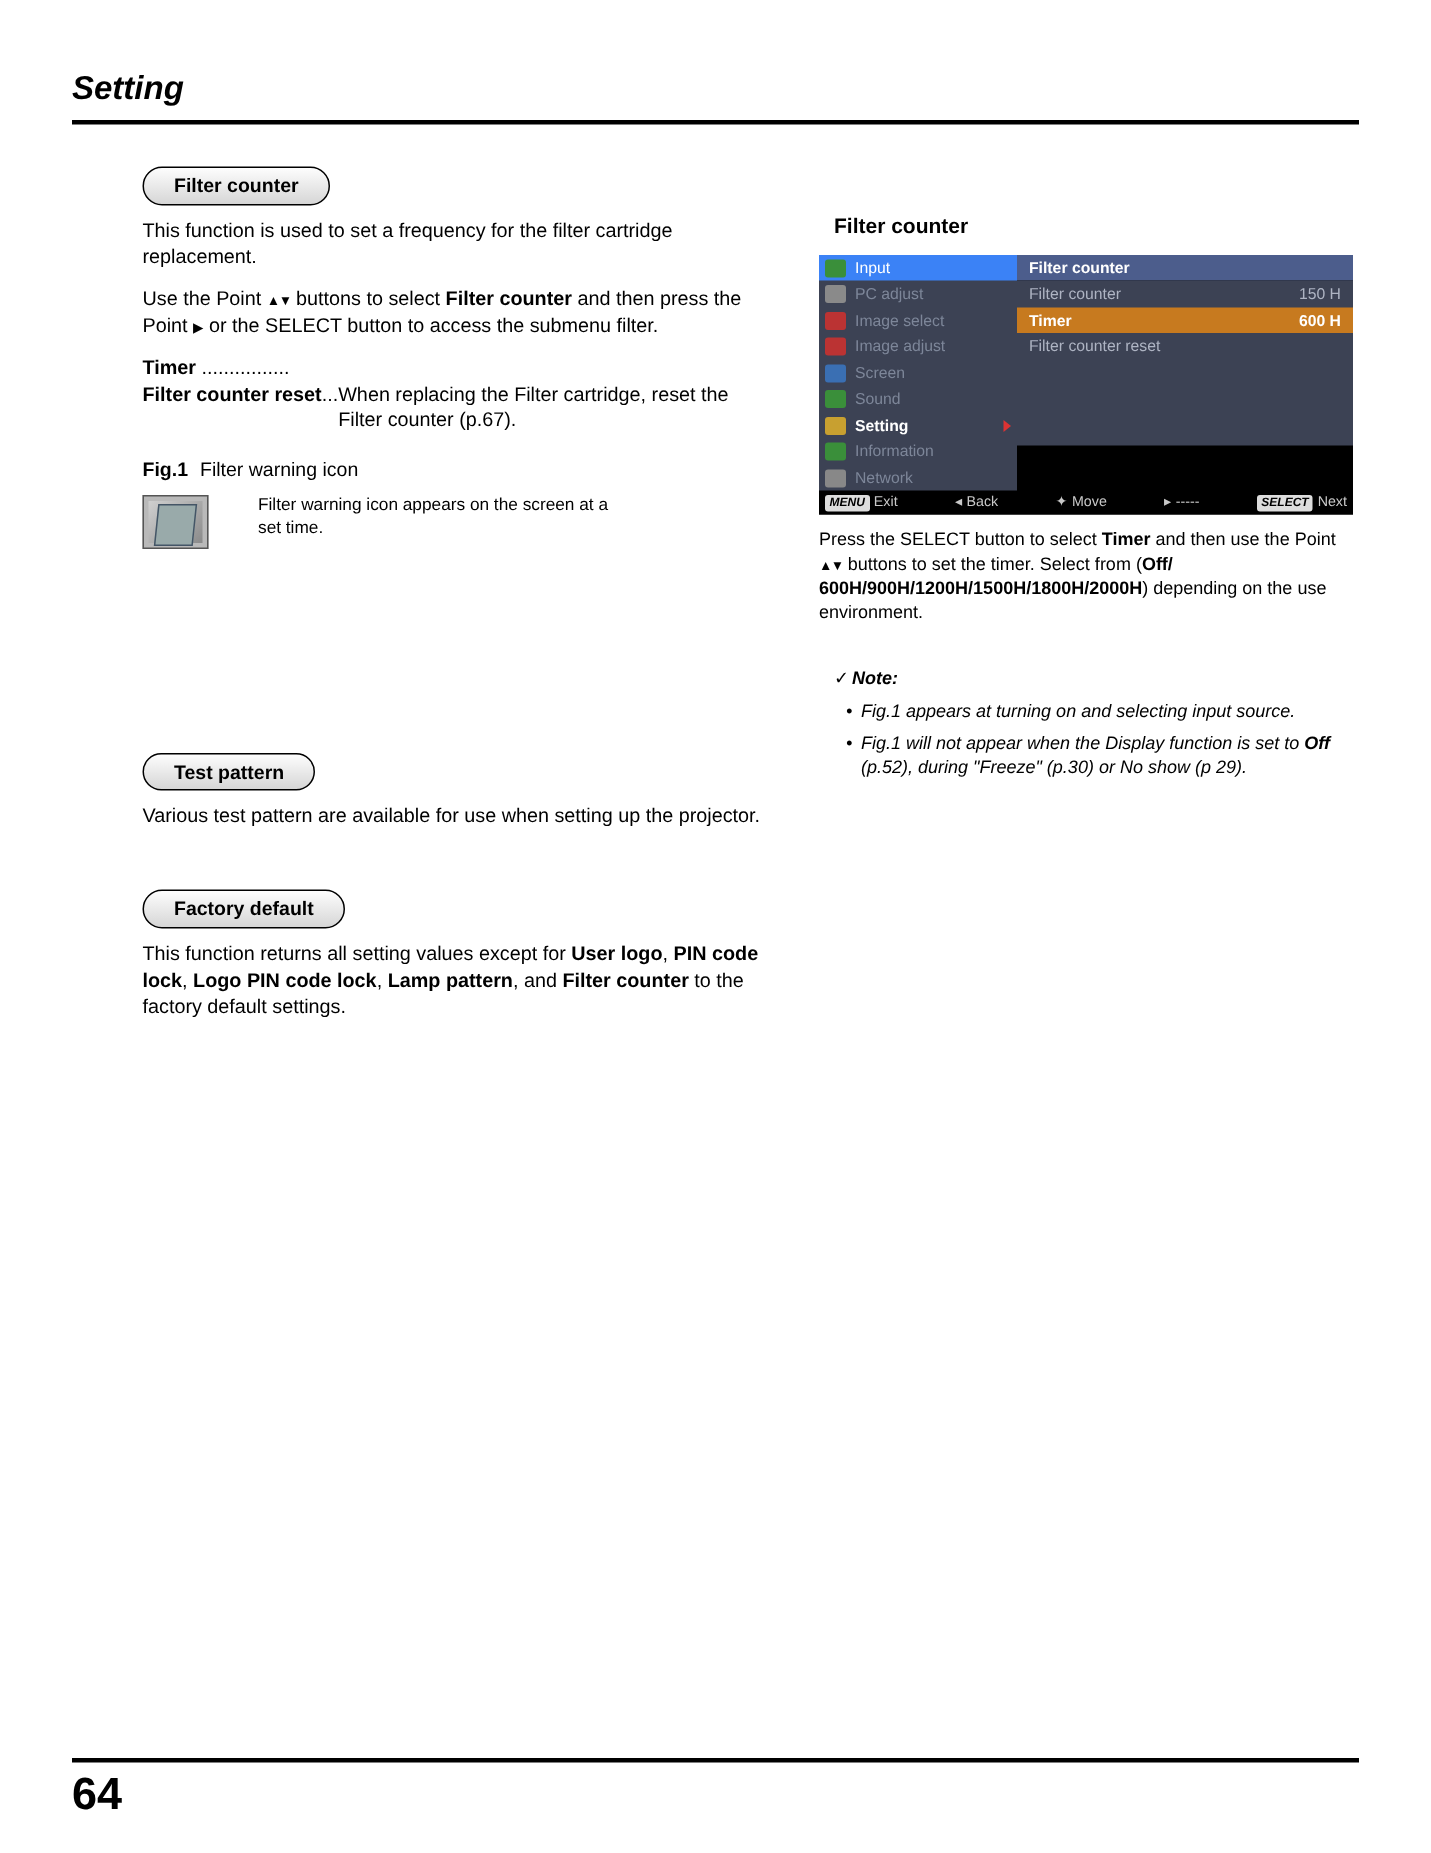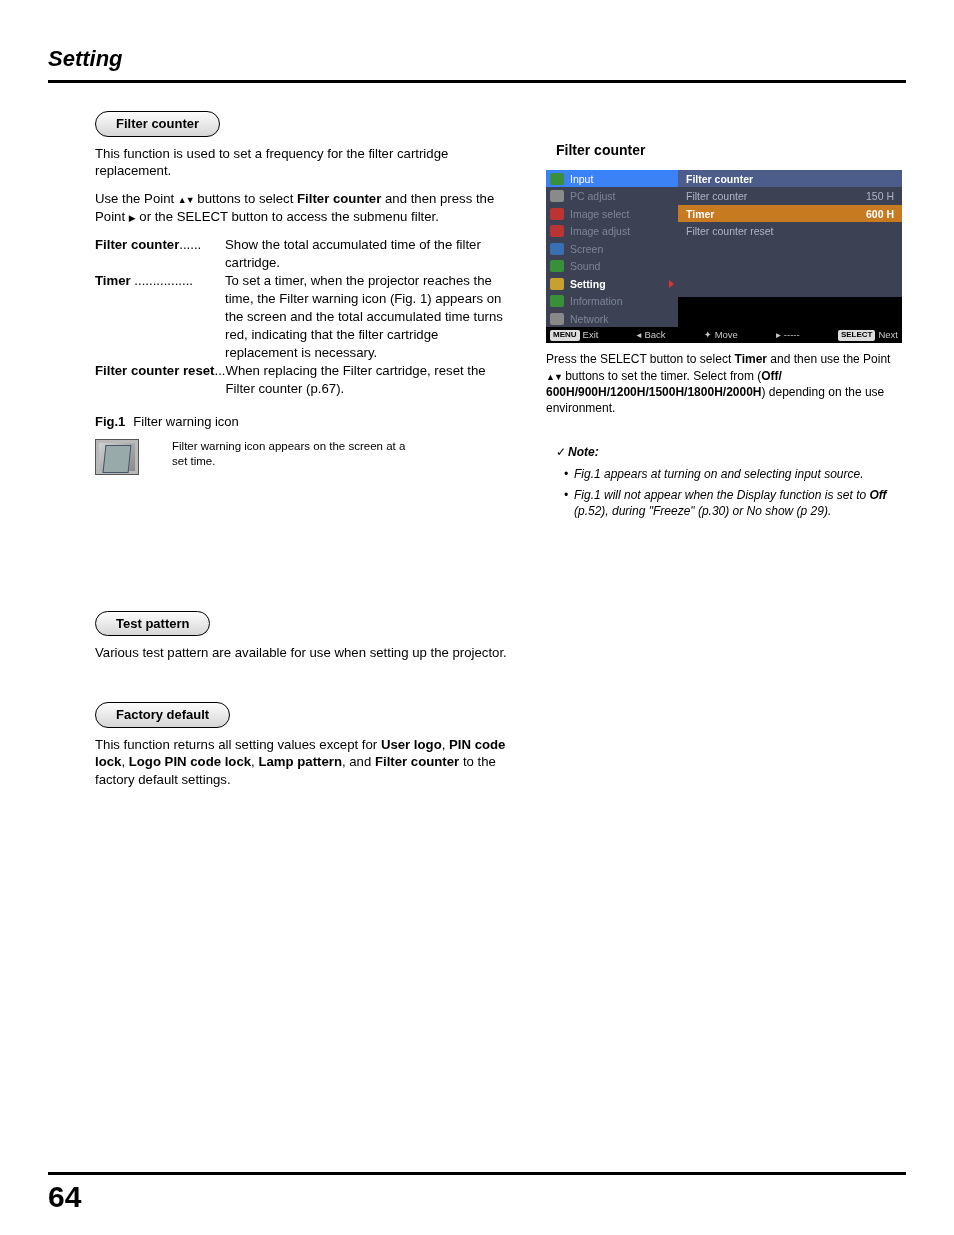"Filter counter......" div.def-row { html: <div> <div><span>Filter counter</span><span>......</span></div> <div>Show the total accumulated time of the filter cartridge.</div> </div> -> none }
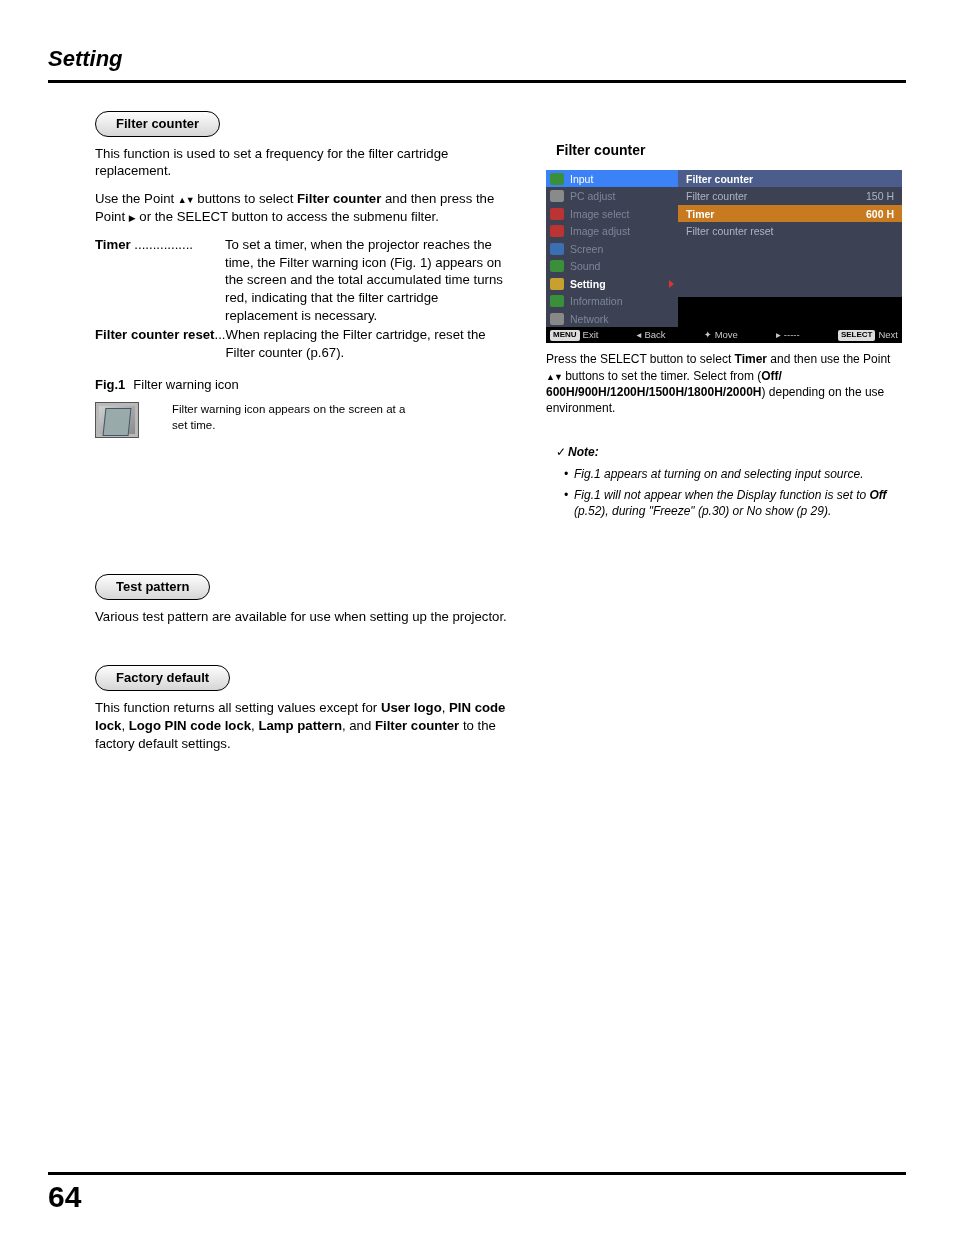"To set a timer, when" div.desc { html: <div>To set a timer, when the projector reaches the time, the Filter warning icon (Fig. 1) appears on the screen and the total accumulated time turns red, indicating that the filter cartridge replacement is necessary.</div> -> none }
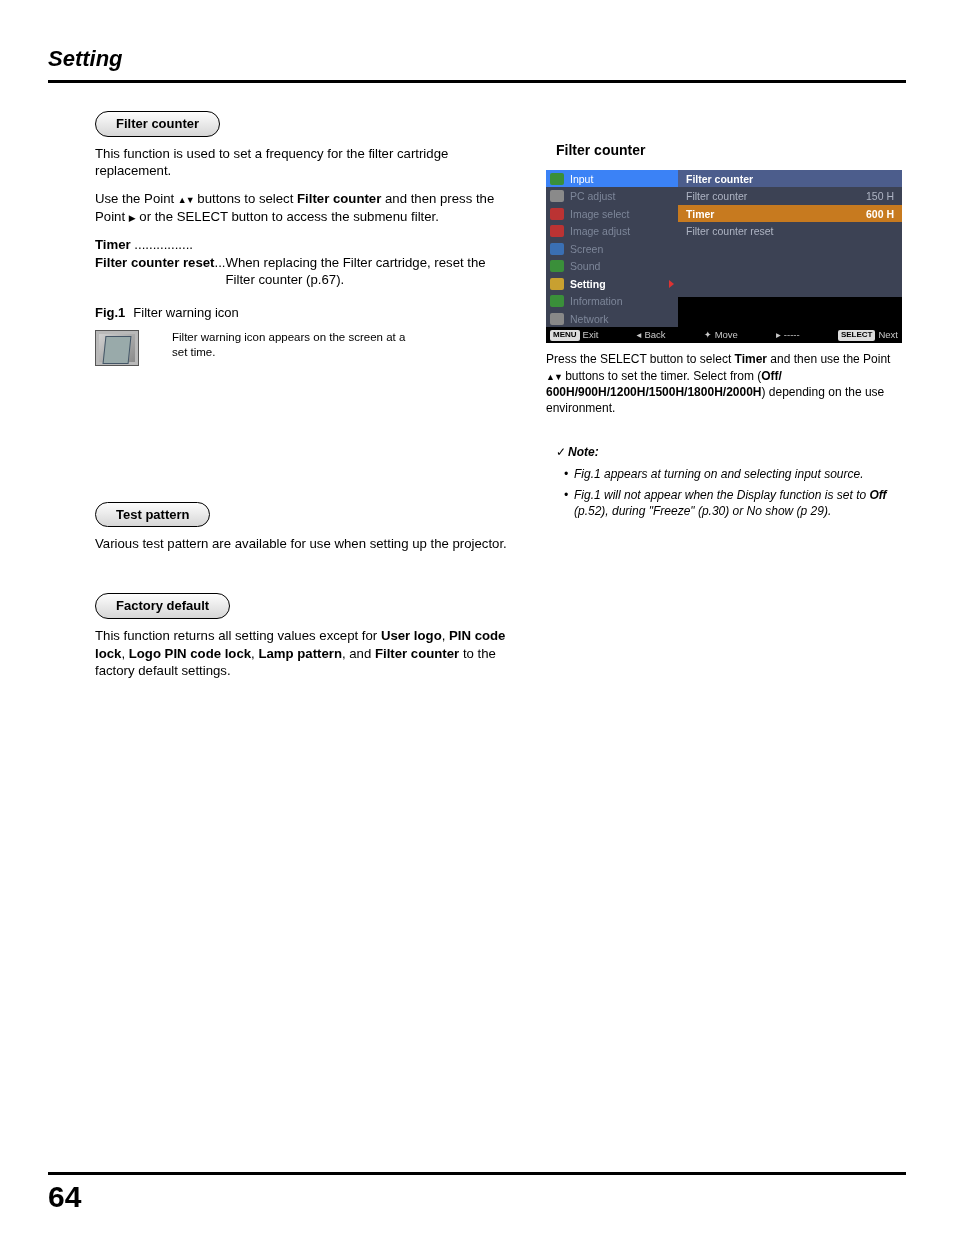"MENU" .osd-footer .btn { font-style: none -> italic }
